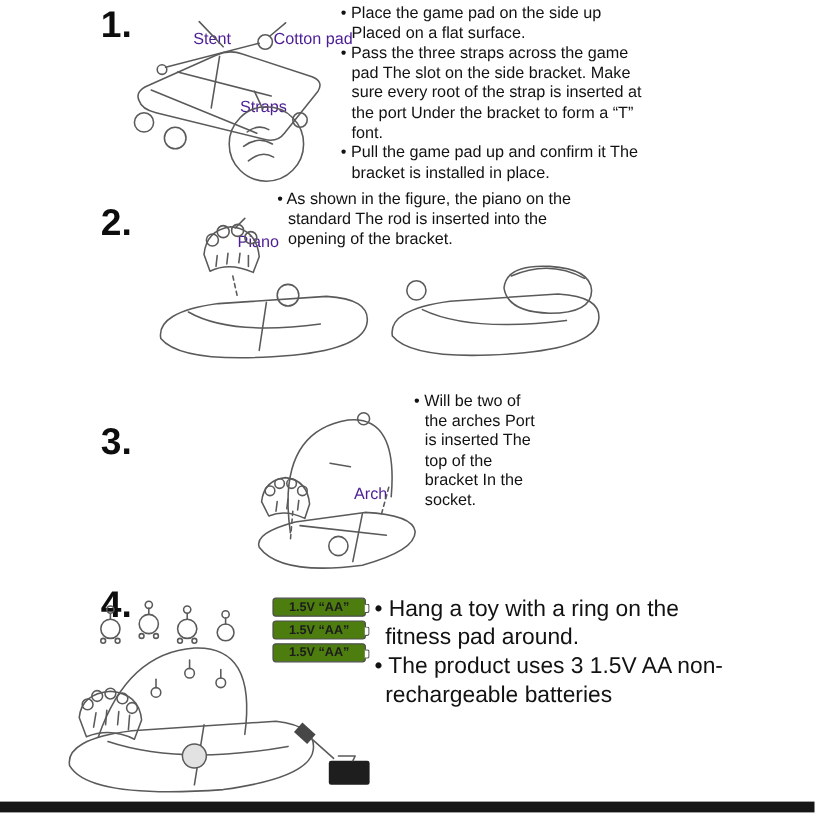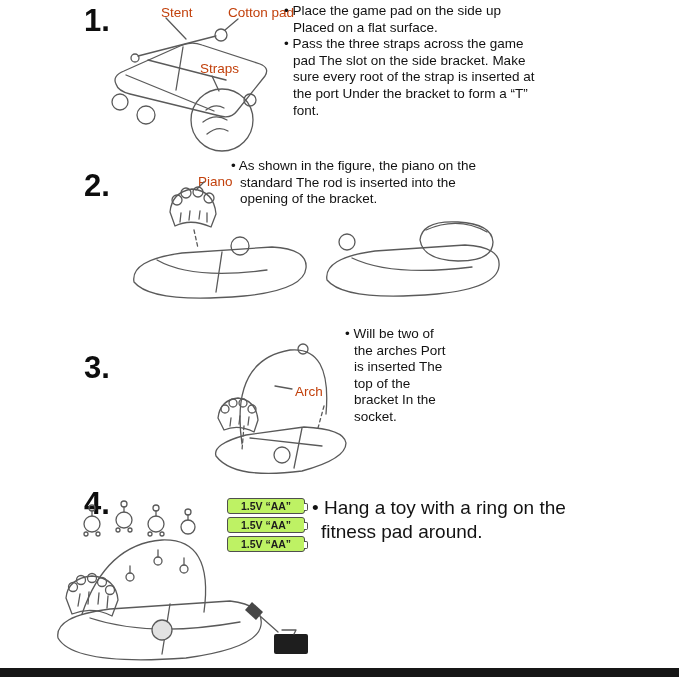"Stent" .label { color: #c2410c -> #4c1d95; margin-top: none -> 20px }
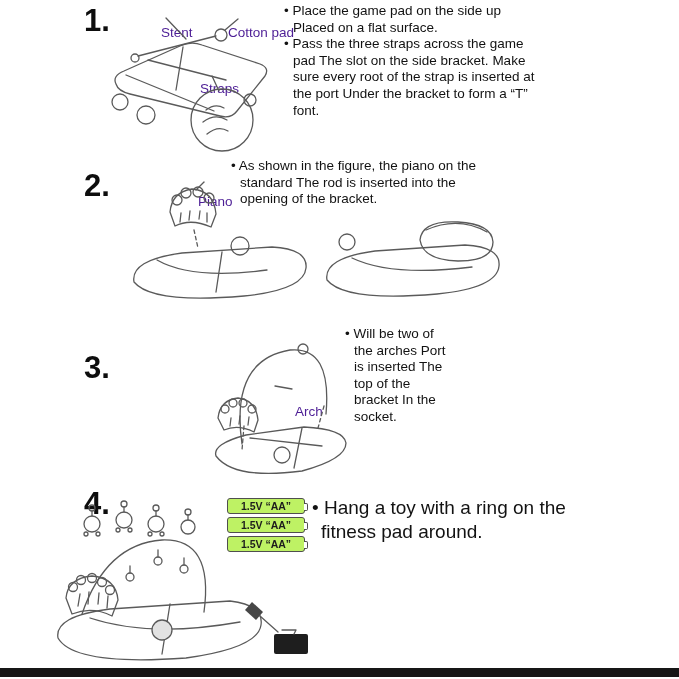"• Pull the game pad" p { html: none -> <p>• Pull the game pad up and confirm it The bracket is installed in place.</p> }
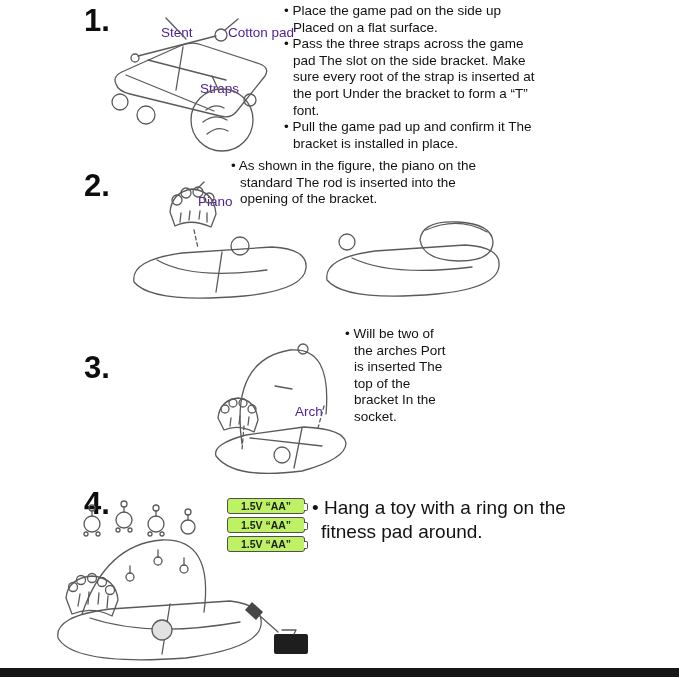"1.5V “AA”" .battery-cell { background: #bef264 -> #4d7c0f }
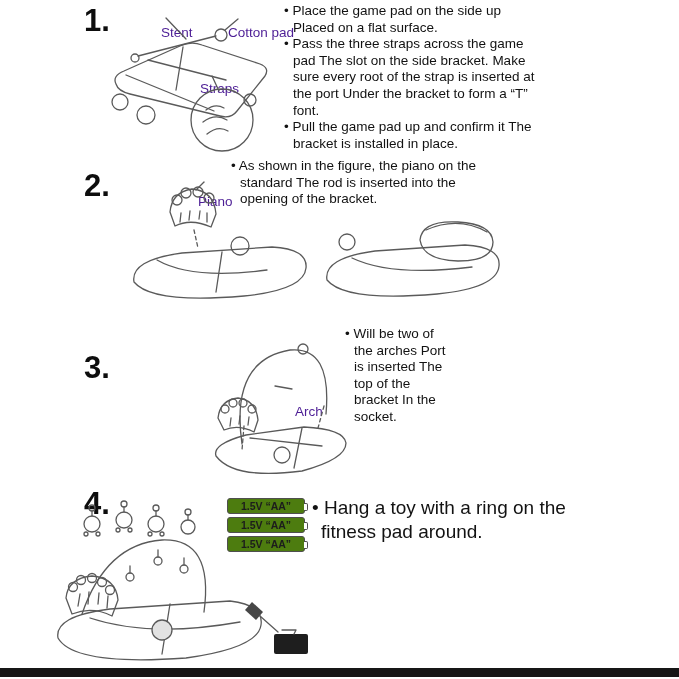"• The product uses 3" p { html: none -> <p>• The product uses 3 1.5V AA non-rechargeable batteries</p> }
